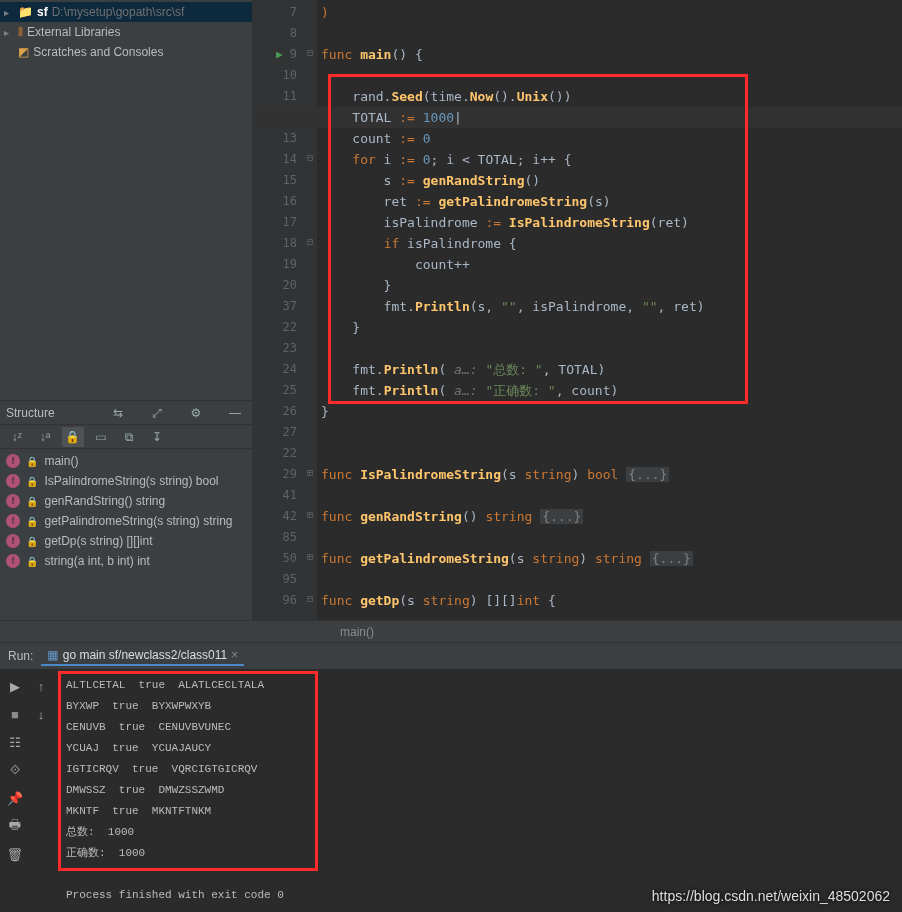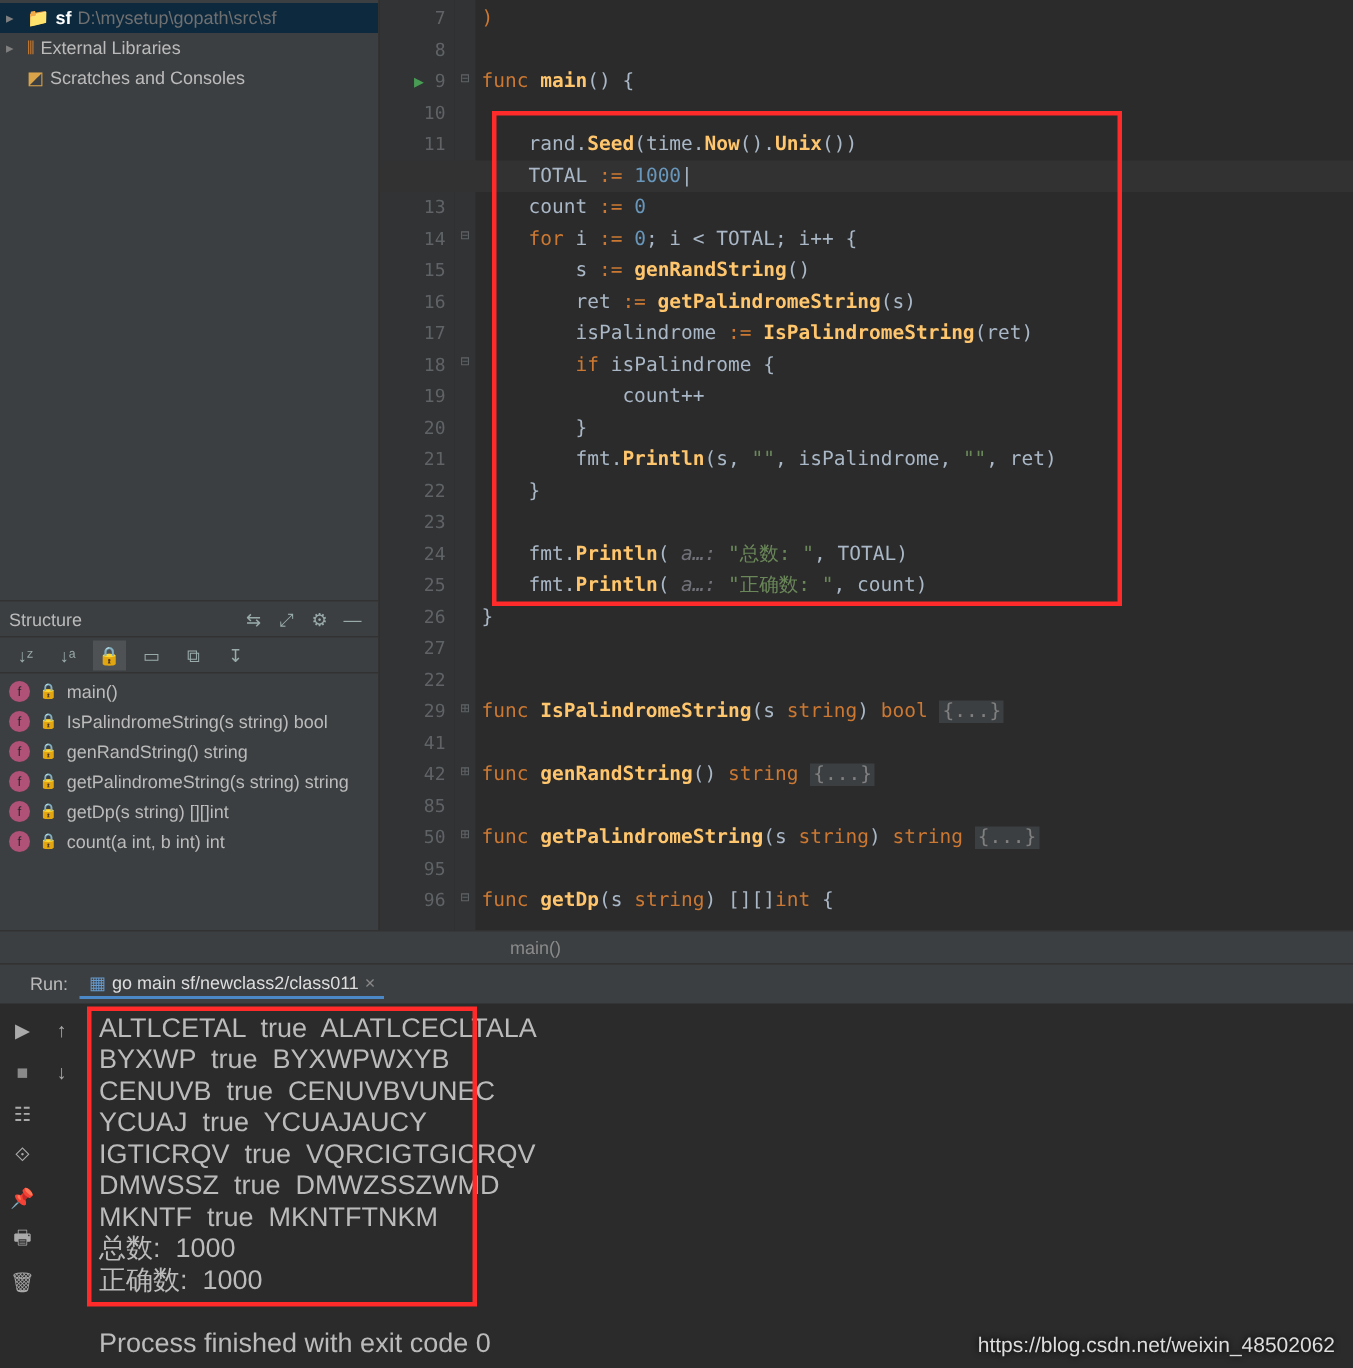"21" div.ln { text: 21 -> 37 }
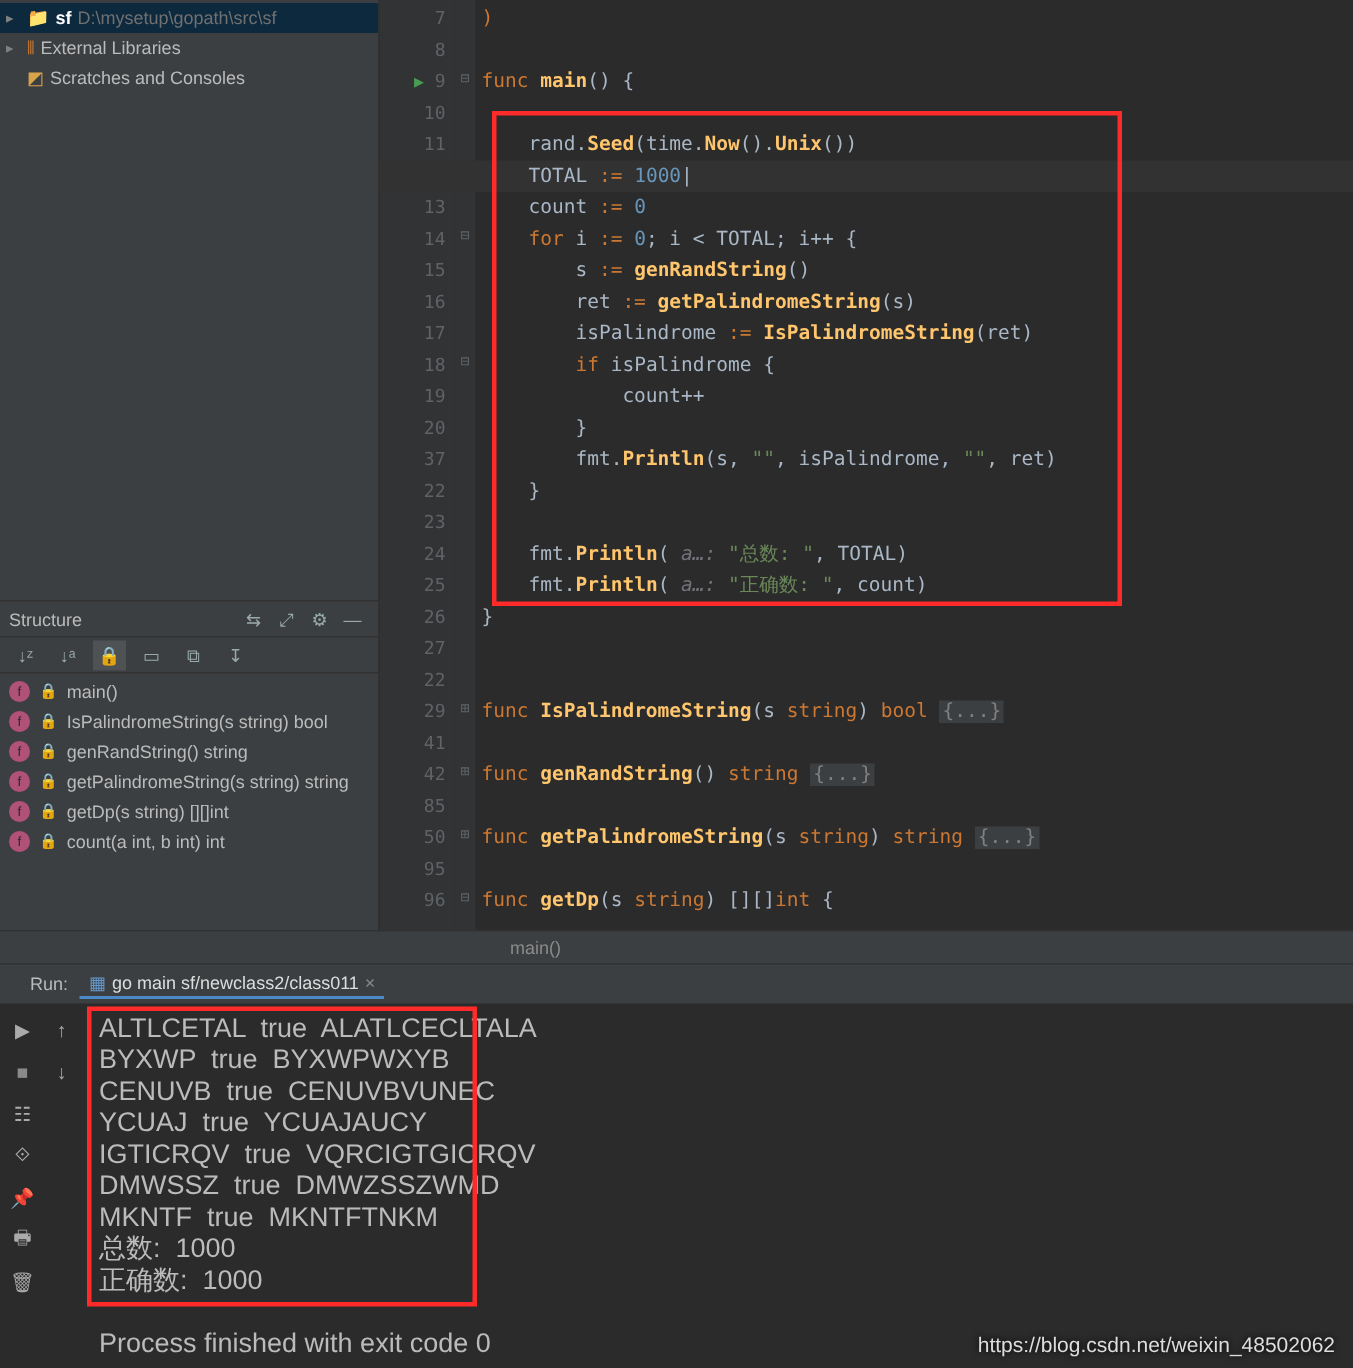"Structure" .structure-header { gap: 0 -> 17px }
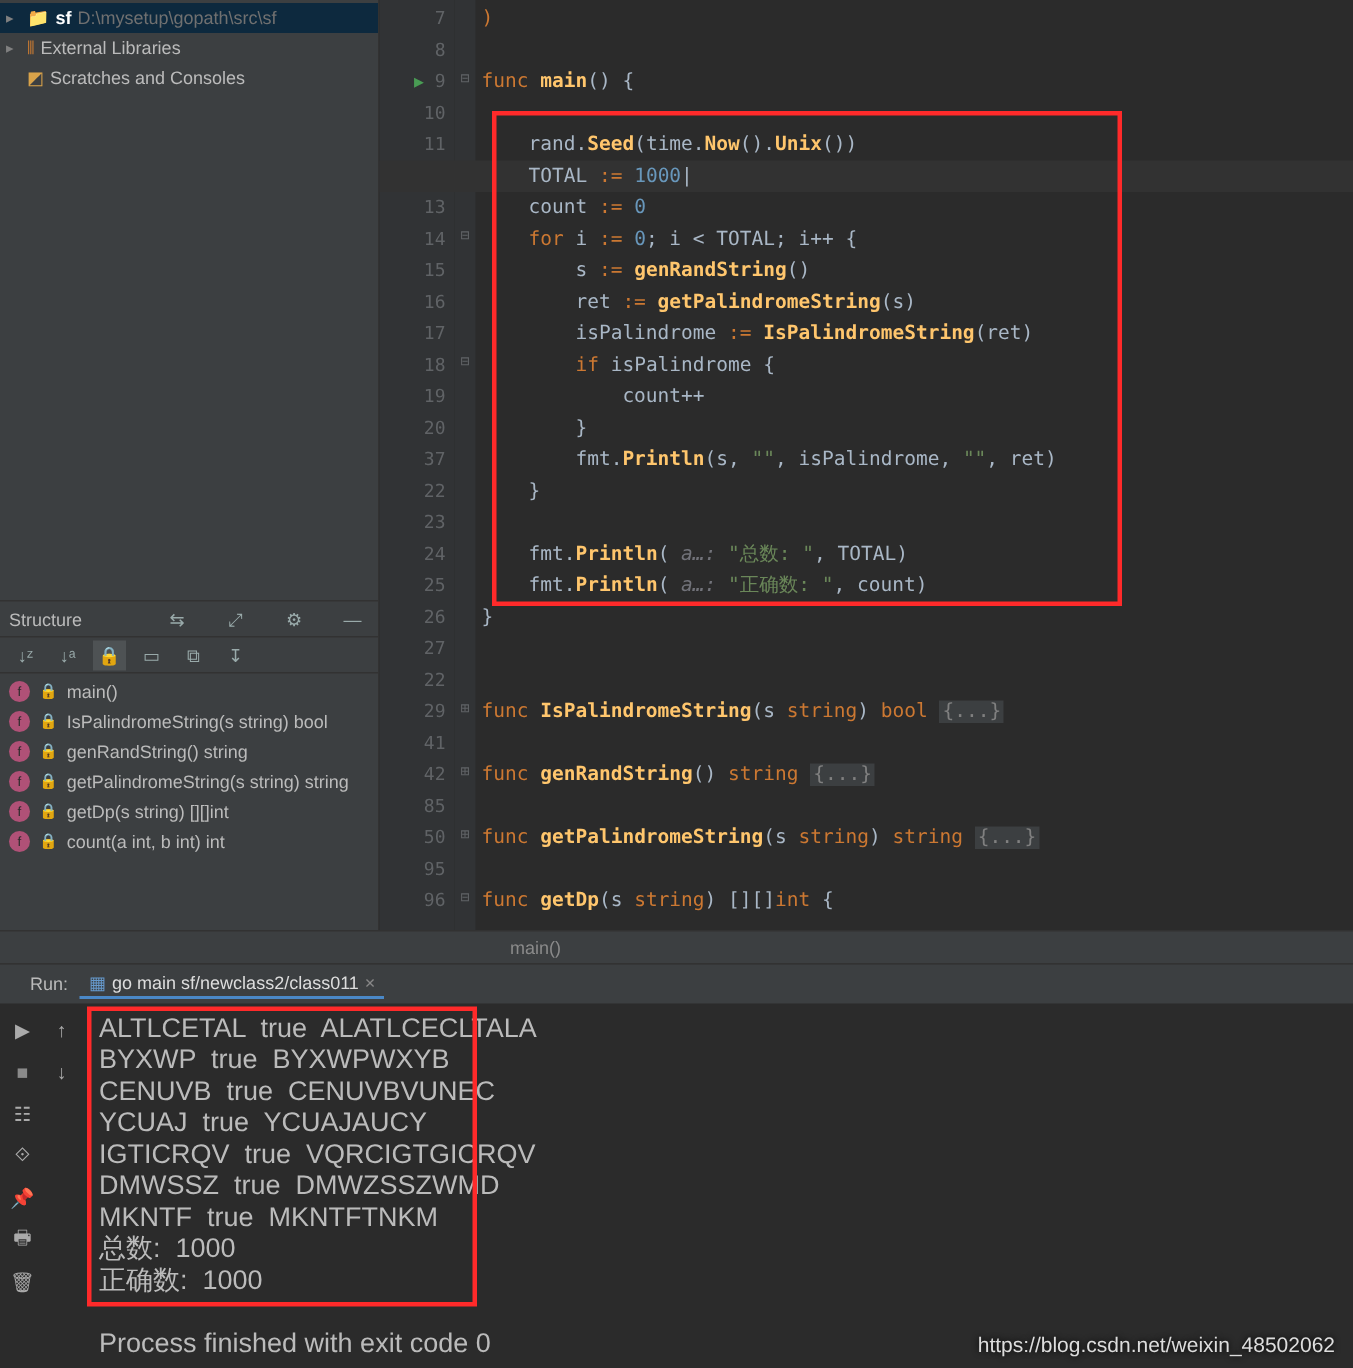"count(a int, b int) int" span { text: count -> string }
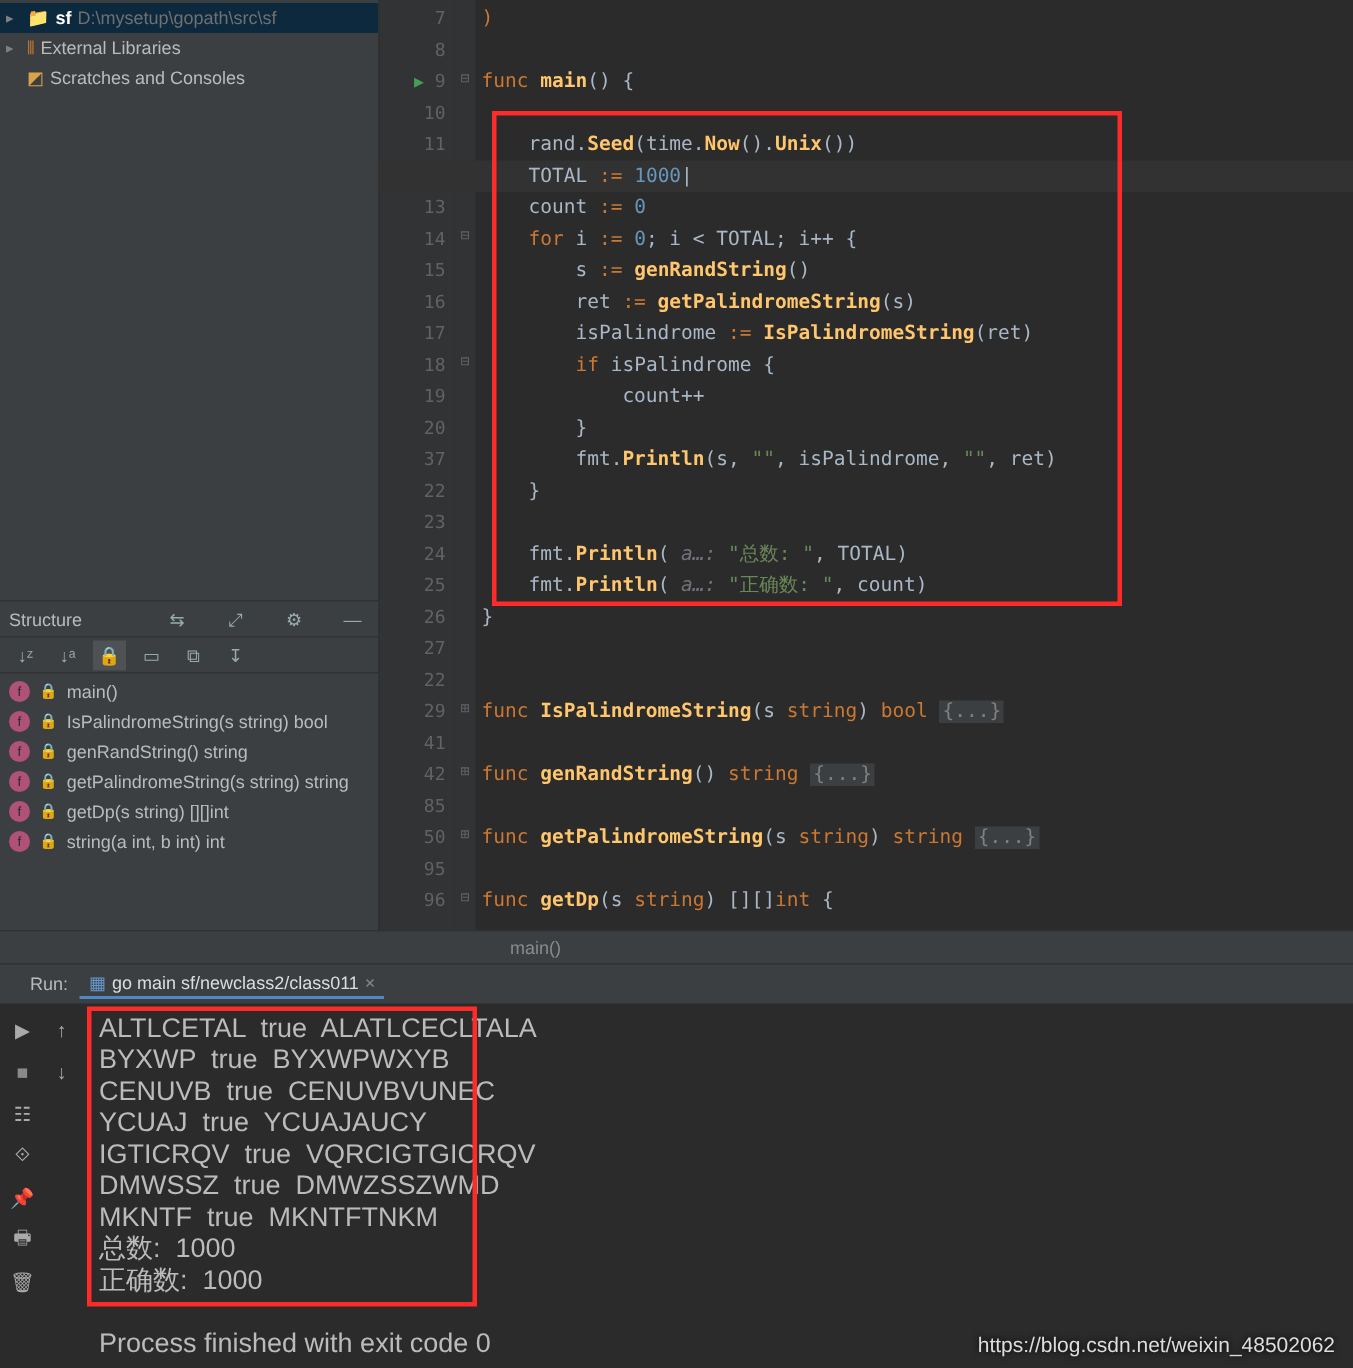"Run:" .run-tab-bar { padding-left: 20px -> 8px }
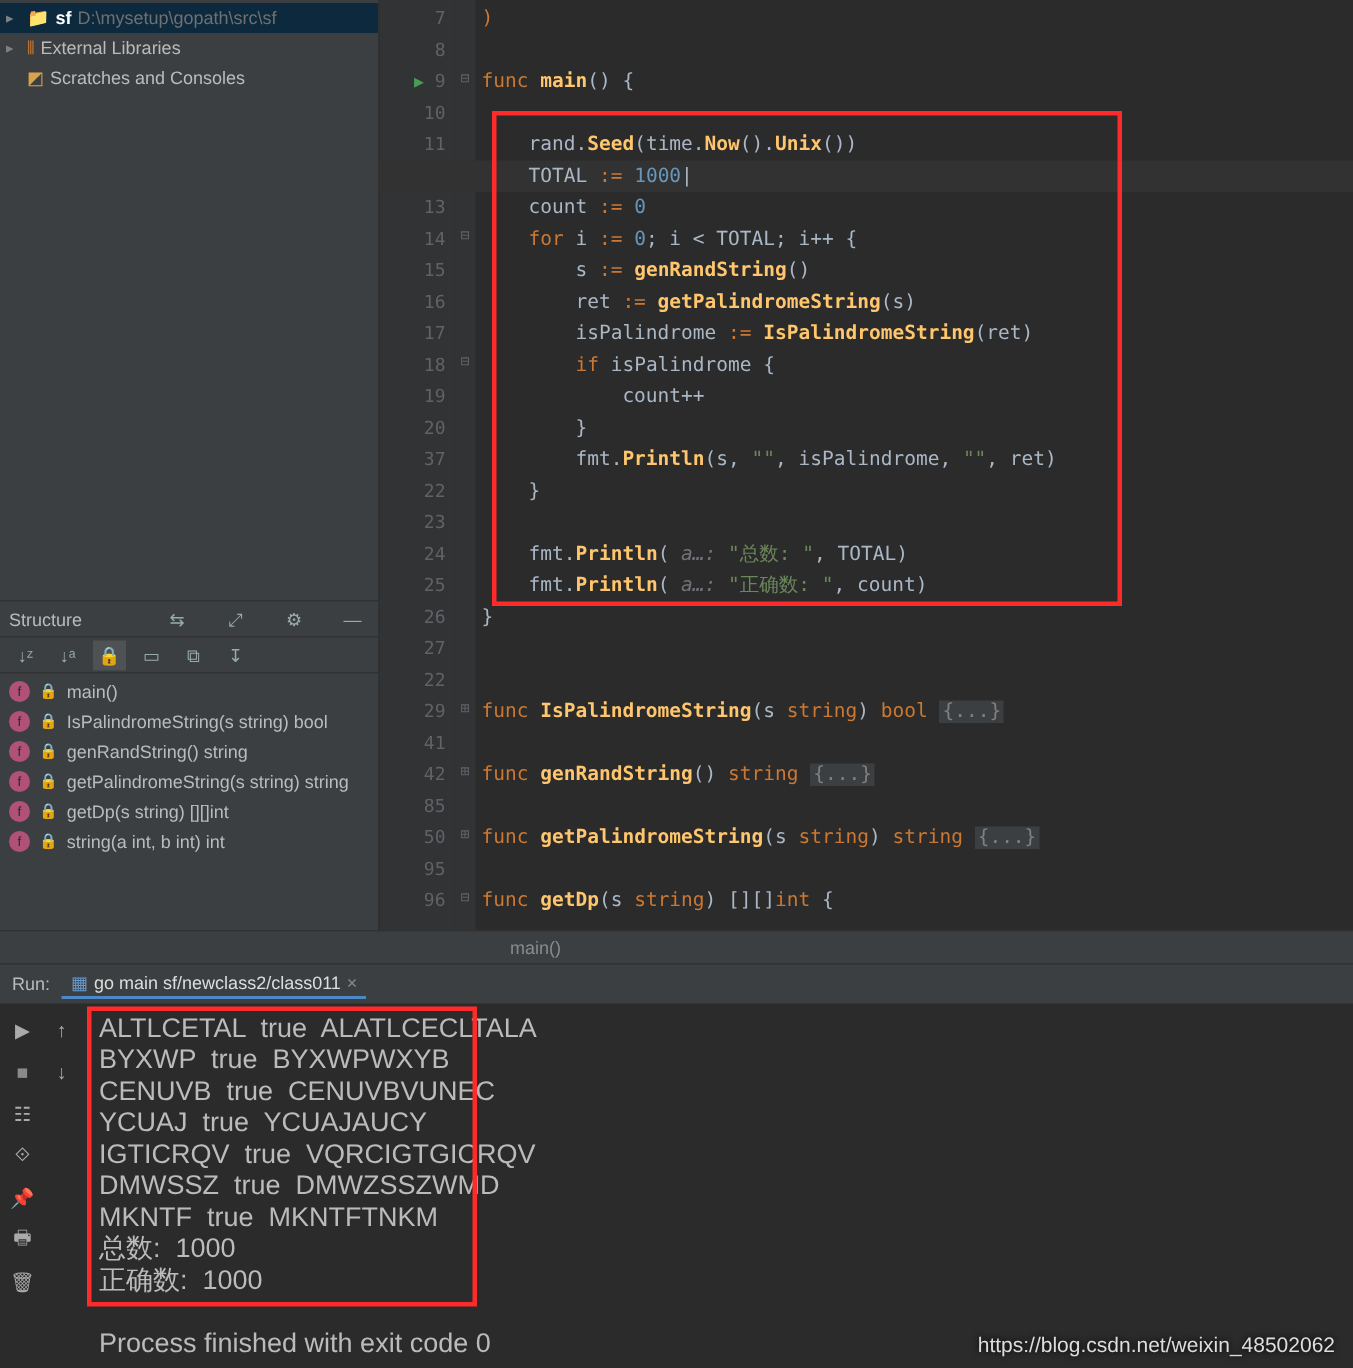"ALTLCETAL true ALATLCECLTALA" .console-out { font-family: Liberation Sans, sans-serif -> Liberation Mono, monospace; font-size: 18px -> 11px }
